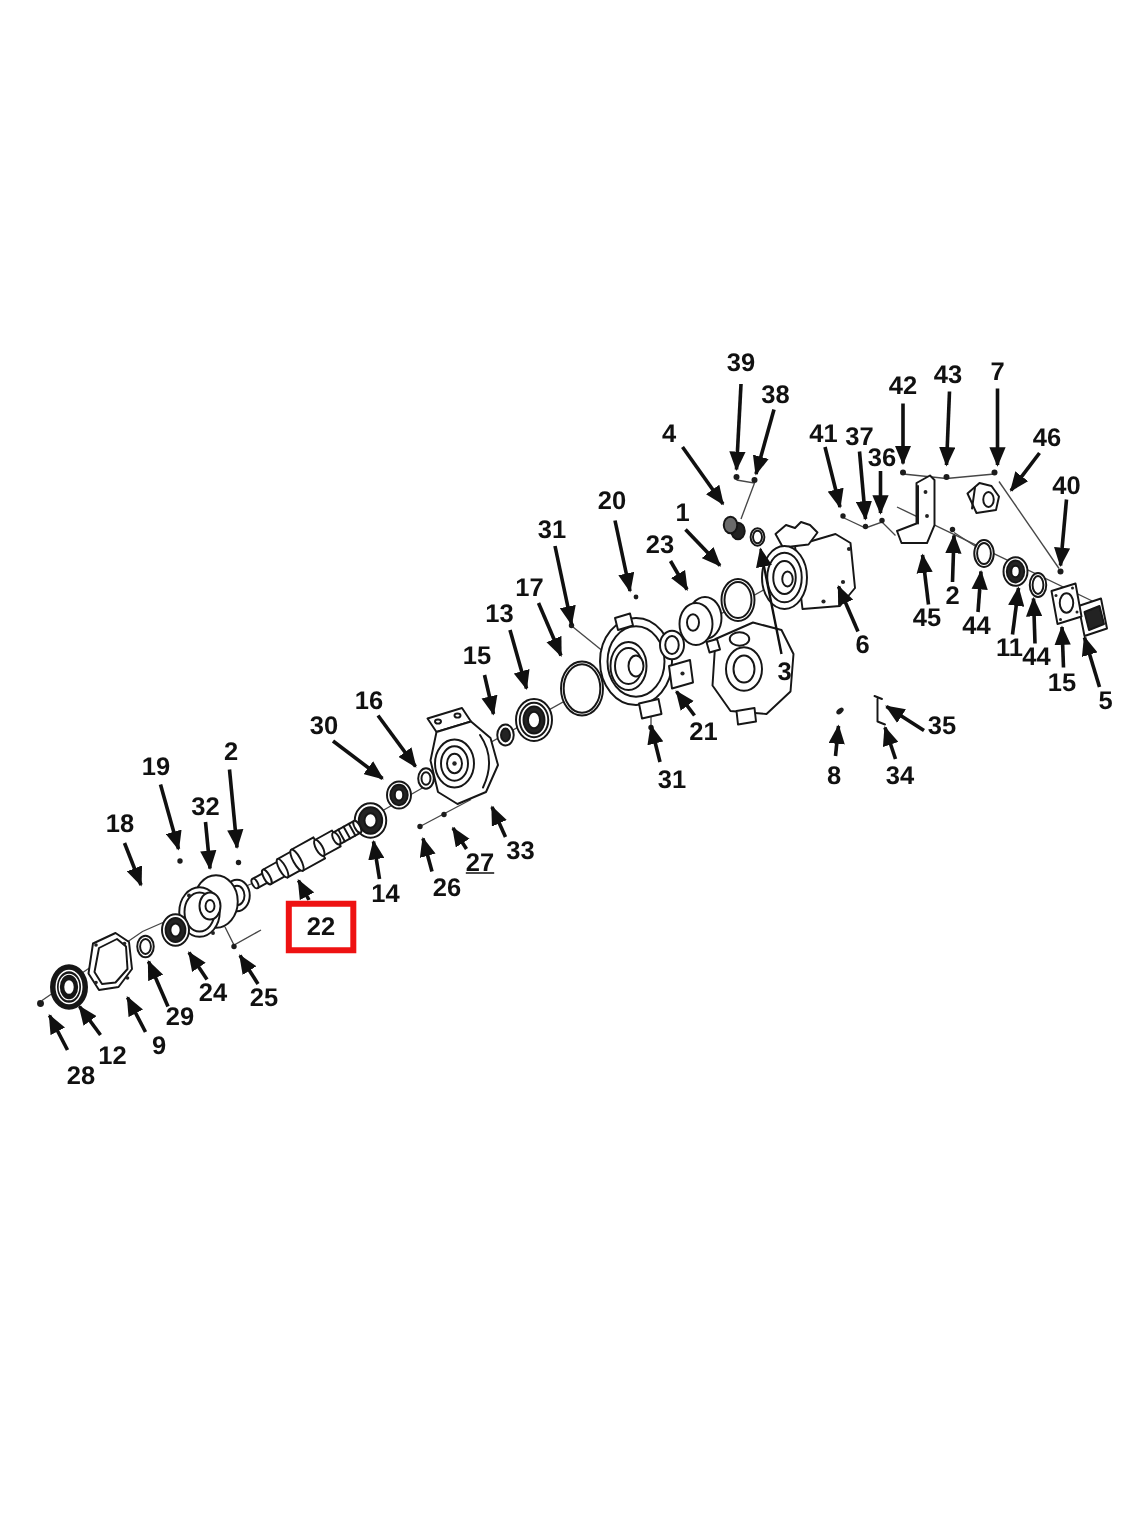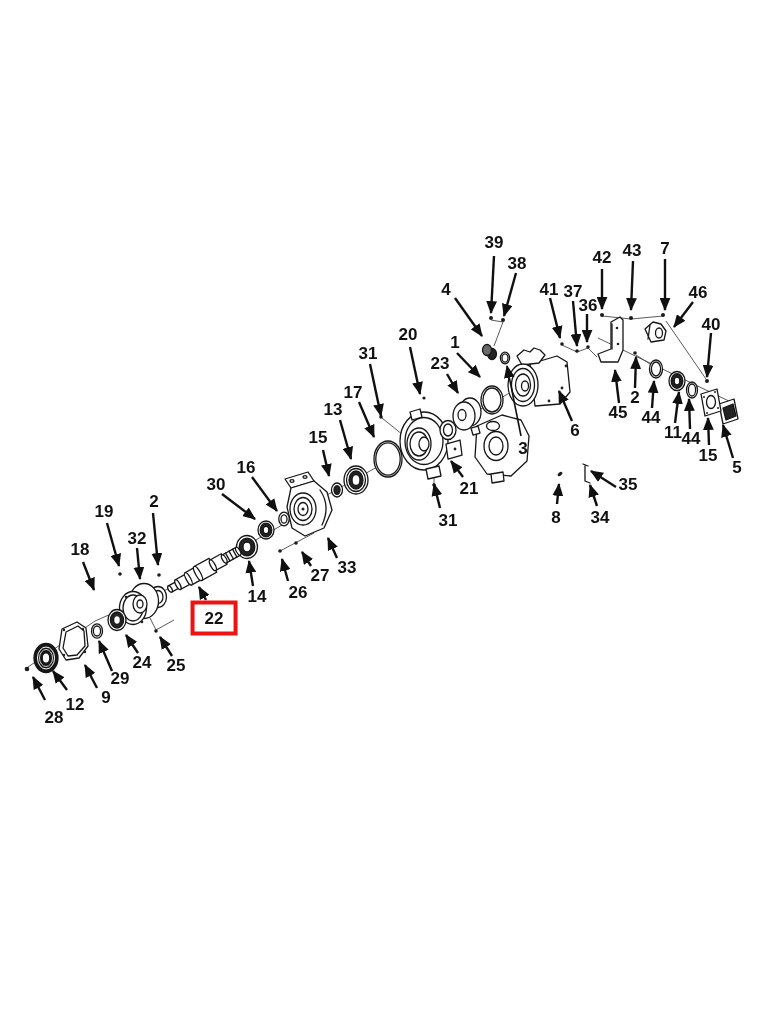"27" div.co-label { text-decoration: none -> underline }
